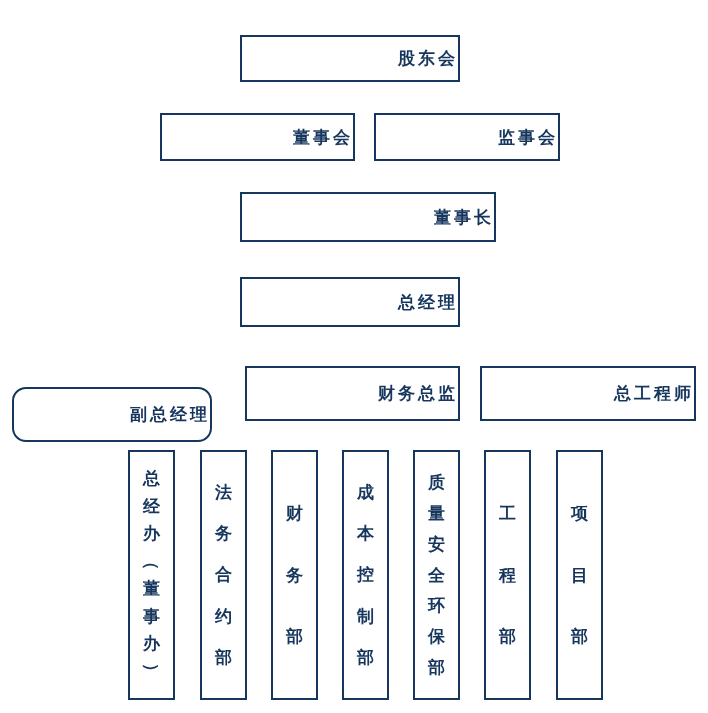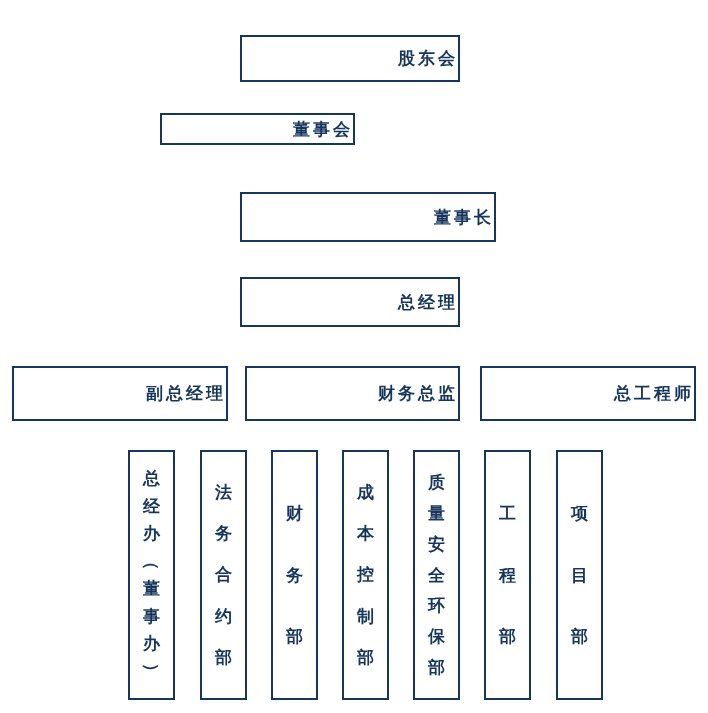"董事会" #n-board { height: 32px -> 48px }
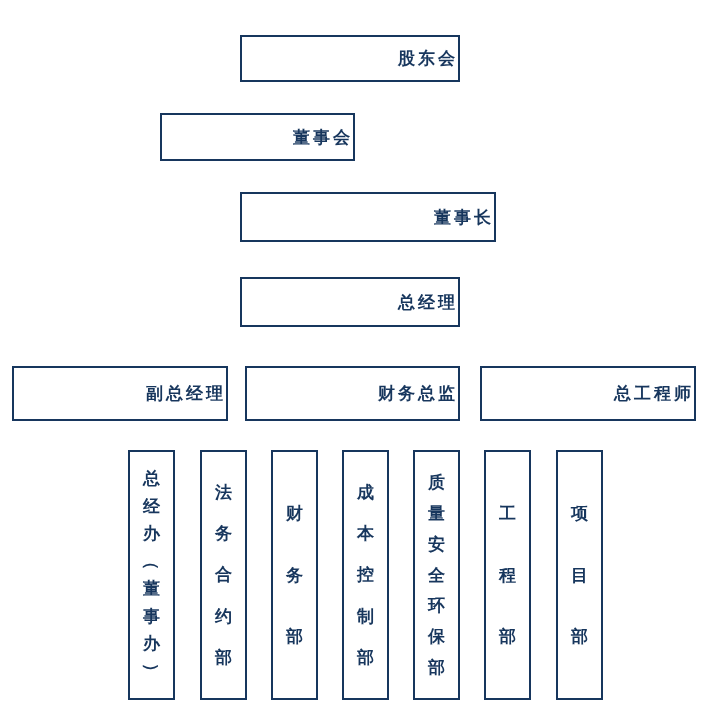"监事会" div.node { html: none -> <div> <span>监事会</span> </div> }
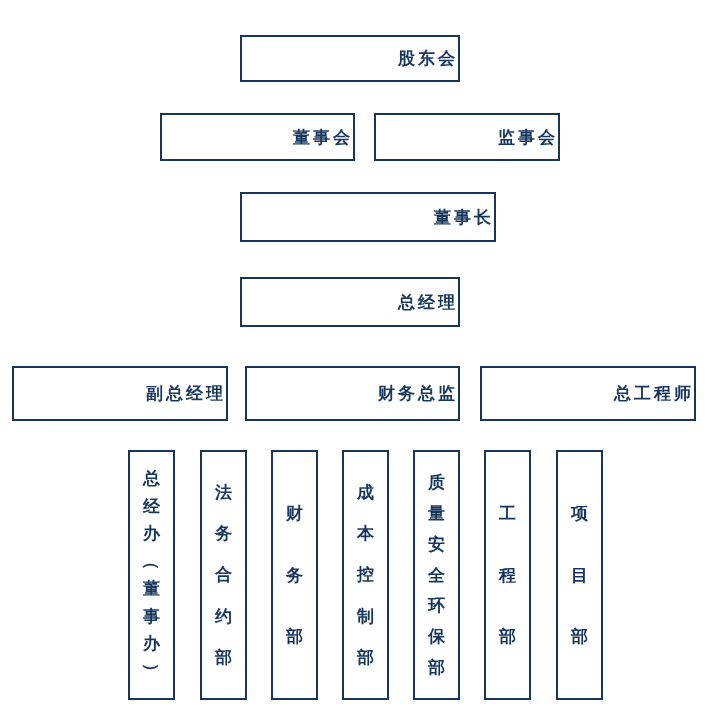"副总经理" #n-deputy { border-radius: none -> 14px; top: 366px -> 387px; width: 216px -> 200px }
